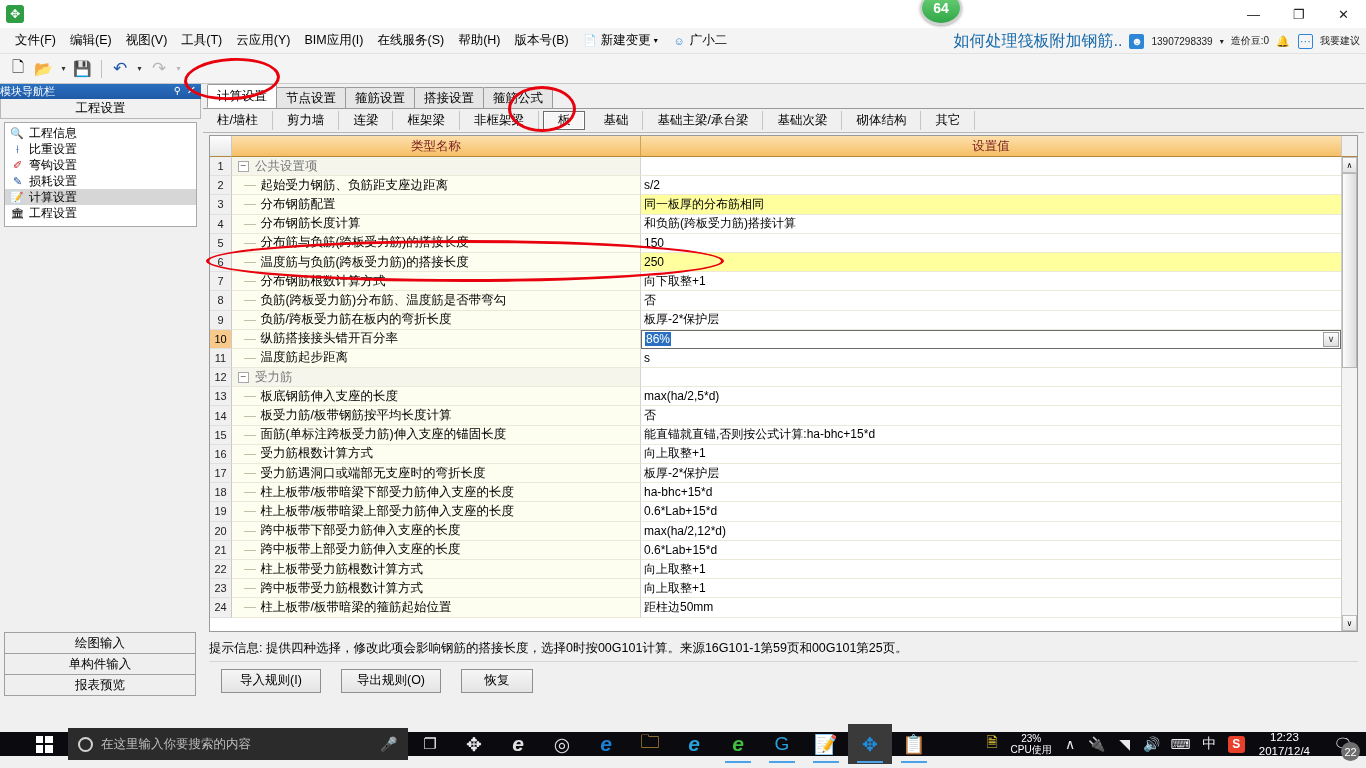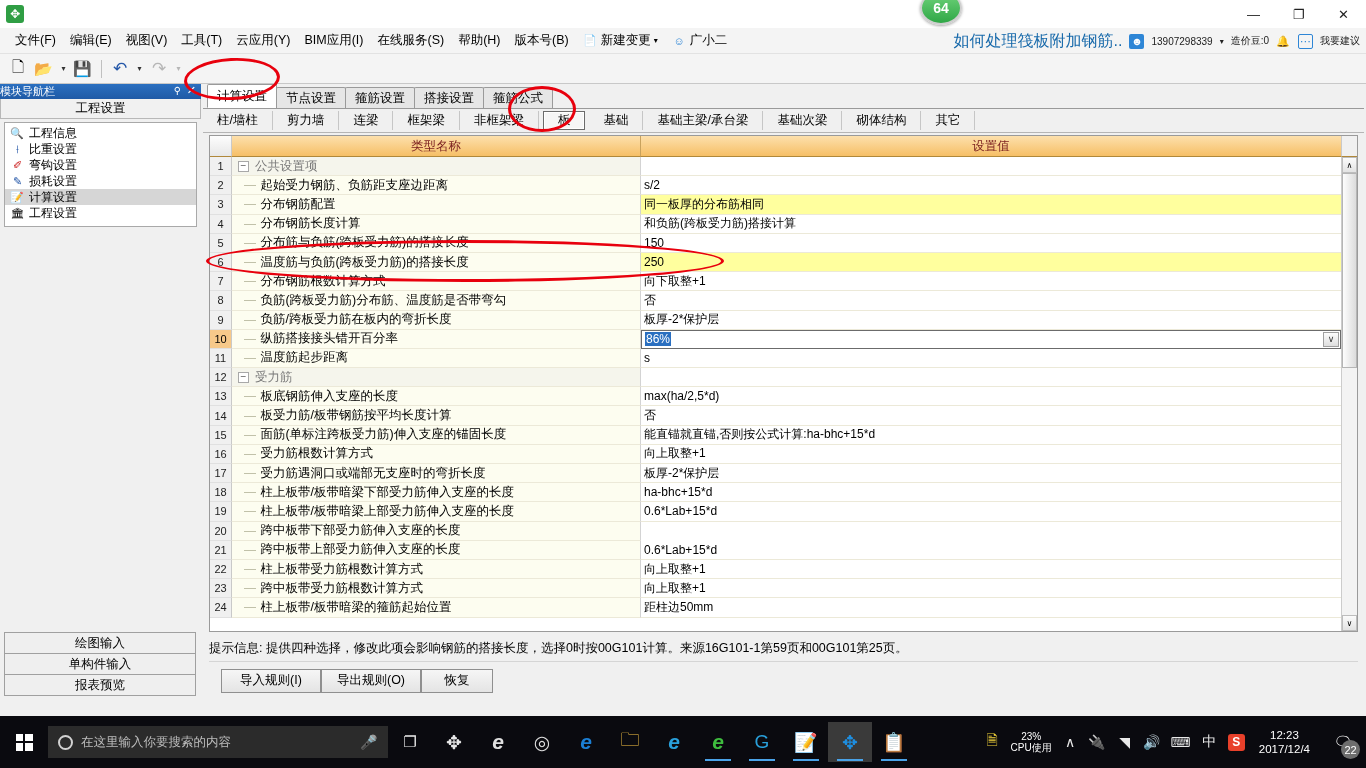"max(ha/2,12*d)" div.c-val { html: none -> <div>max(ha/2,12*d)</div> }
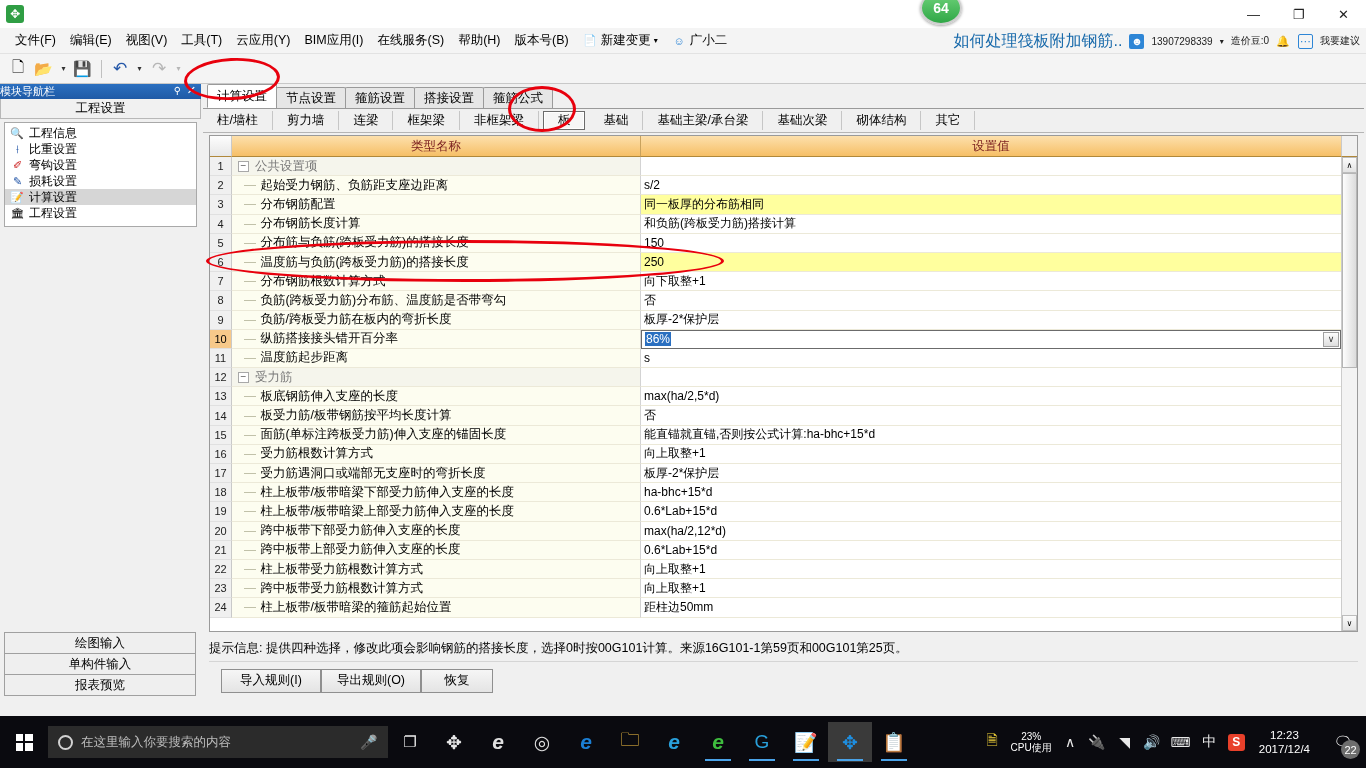"导入规则(I)" .btnbar { gap: none -> 20px }
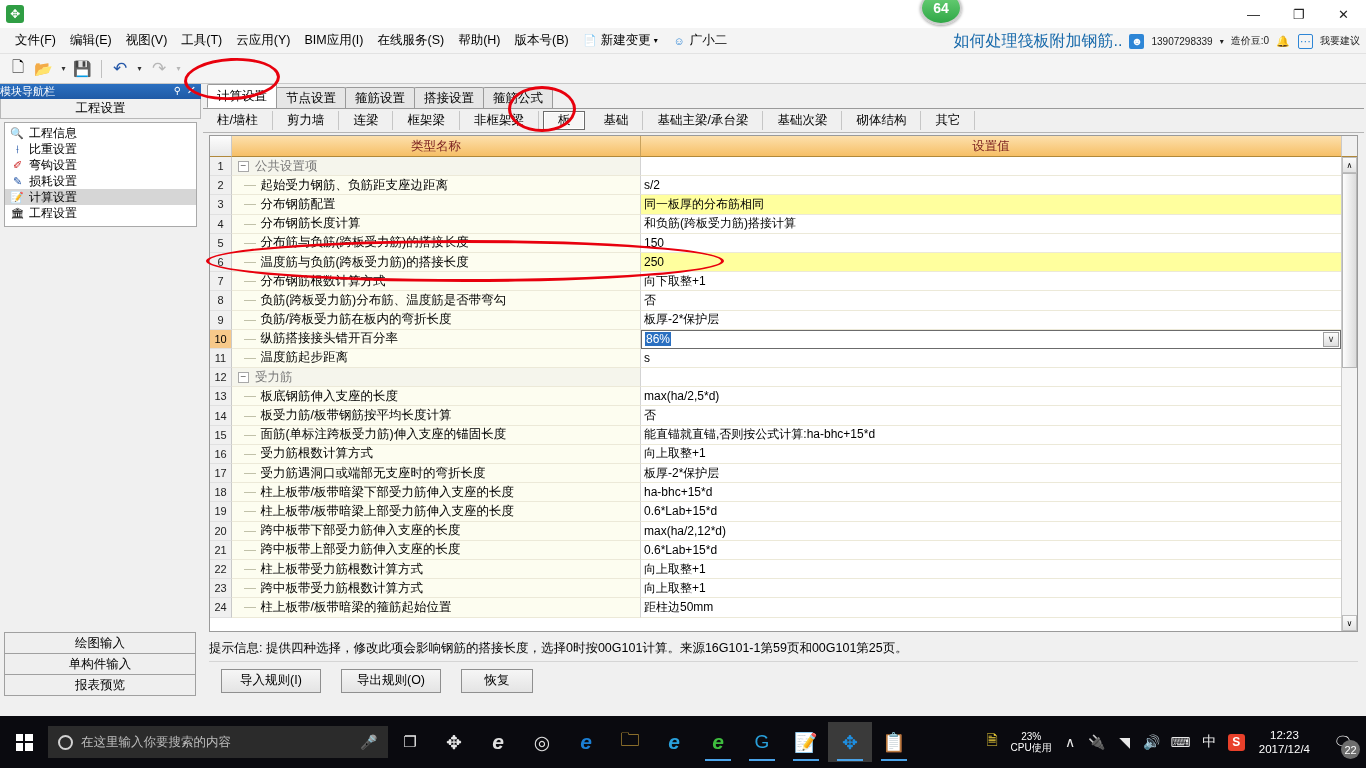"在这里输入你要搜索的内容" .taskbar { bottom: 0 -> 12px; height: 52px -> 24px; padding-left: none -> 20px }
